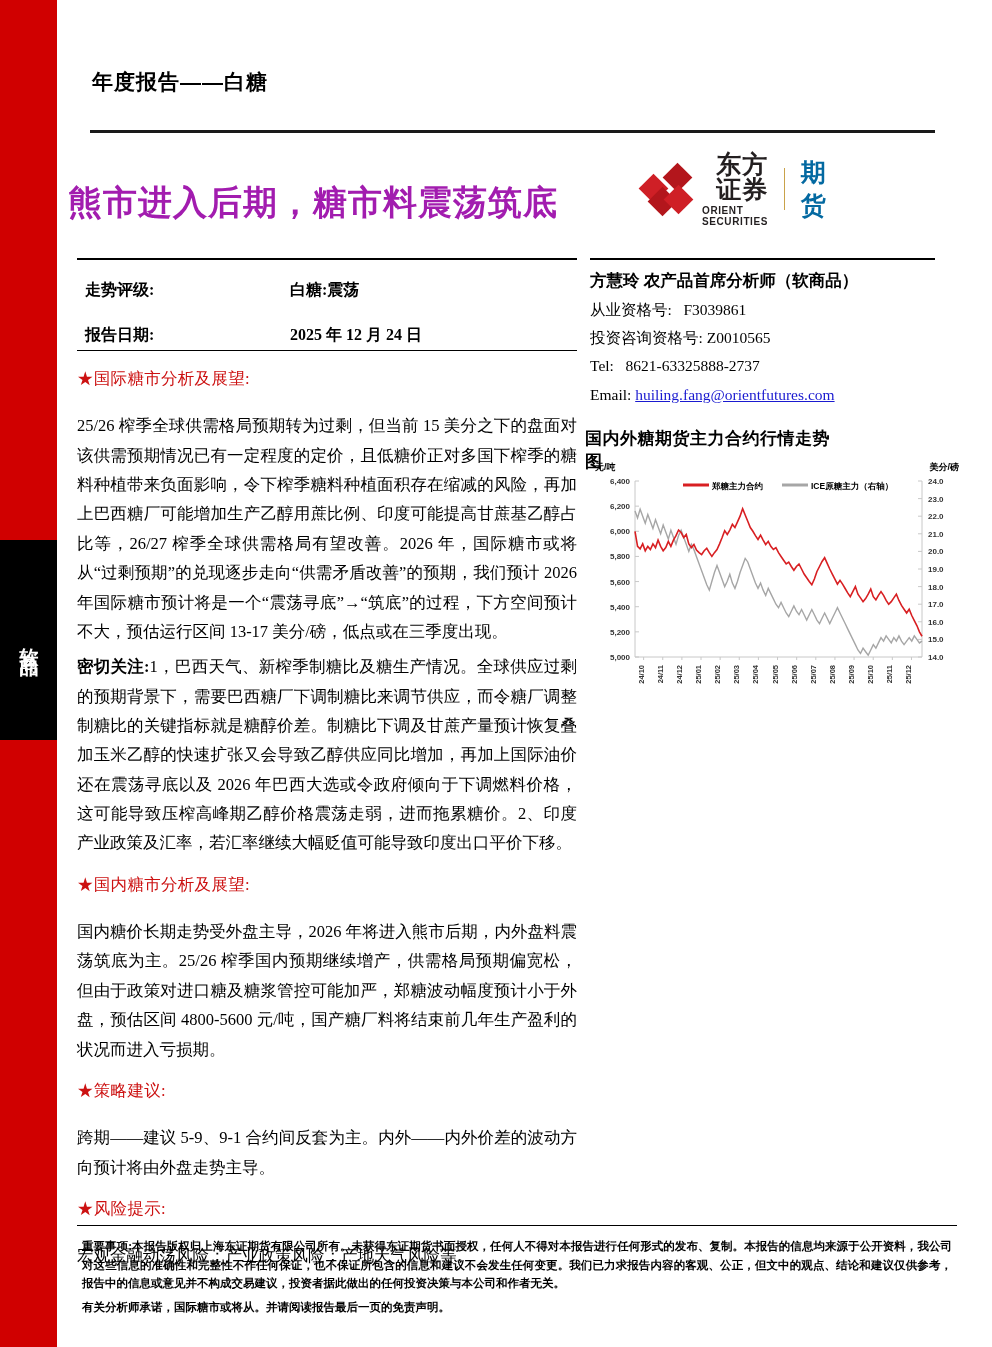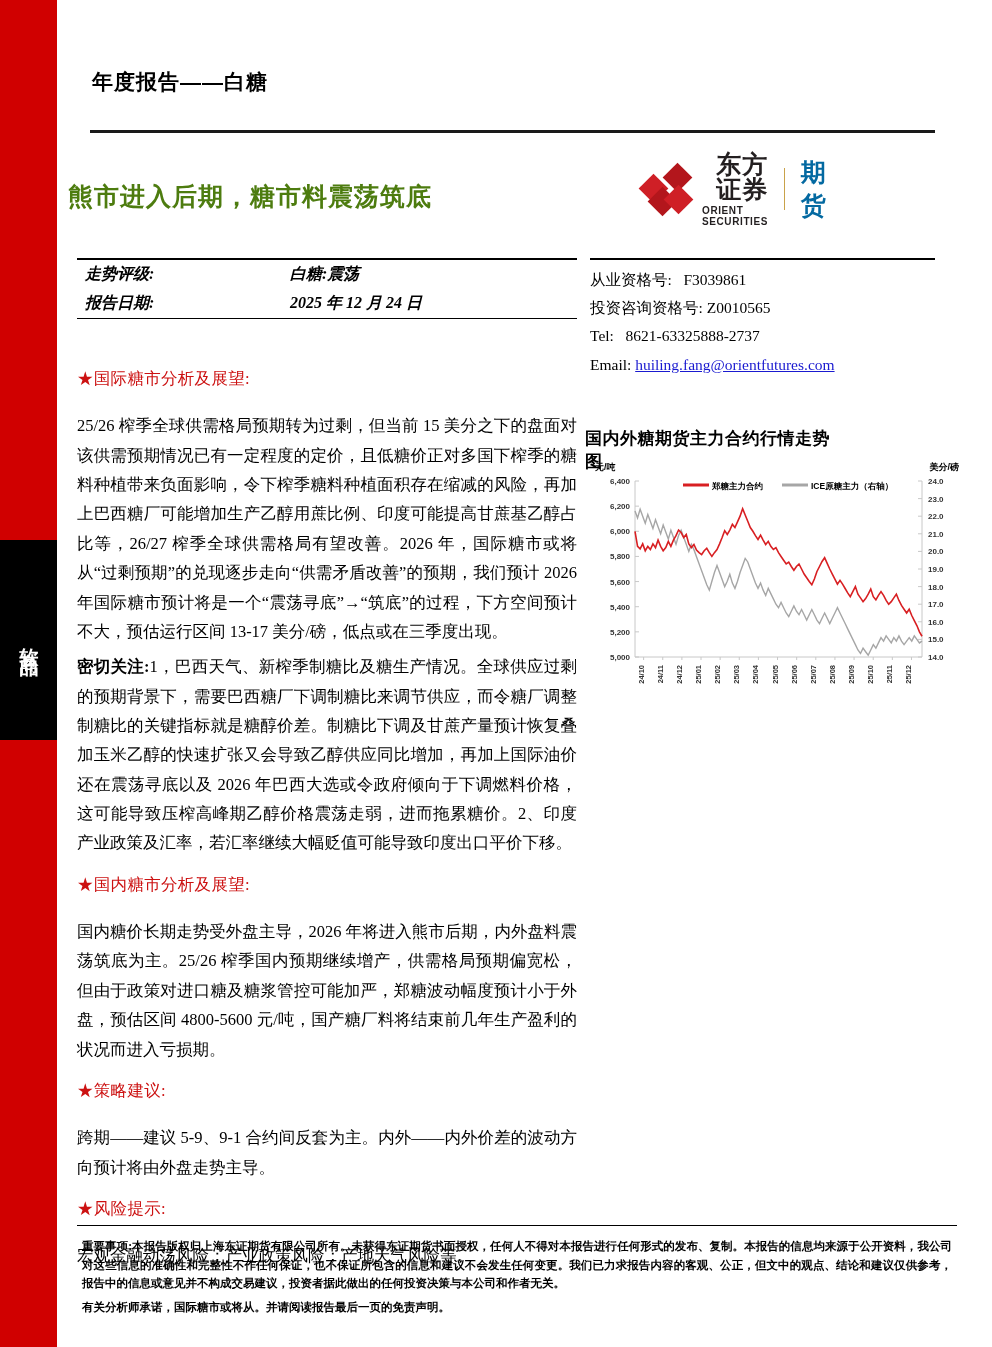"熊市进入后期，糖市料震荡筑底" #main-title { color: #4d7c0f -> #a21caf; font-size: 25px -> 34px }
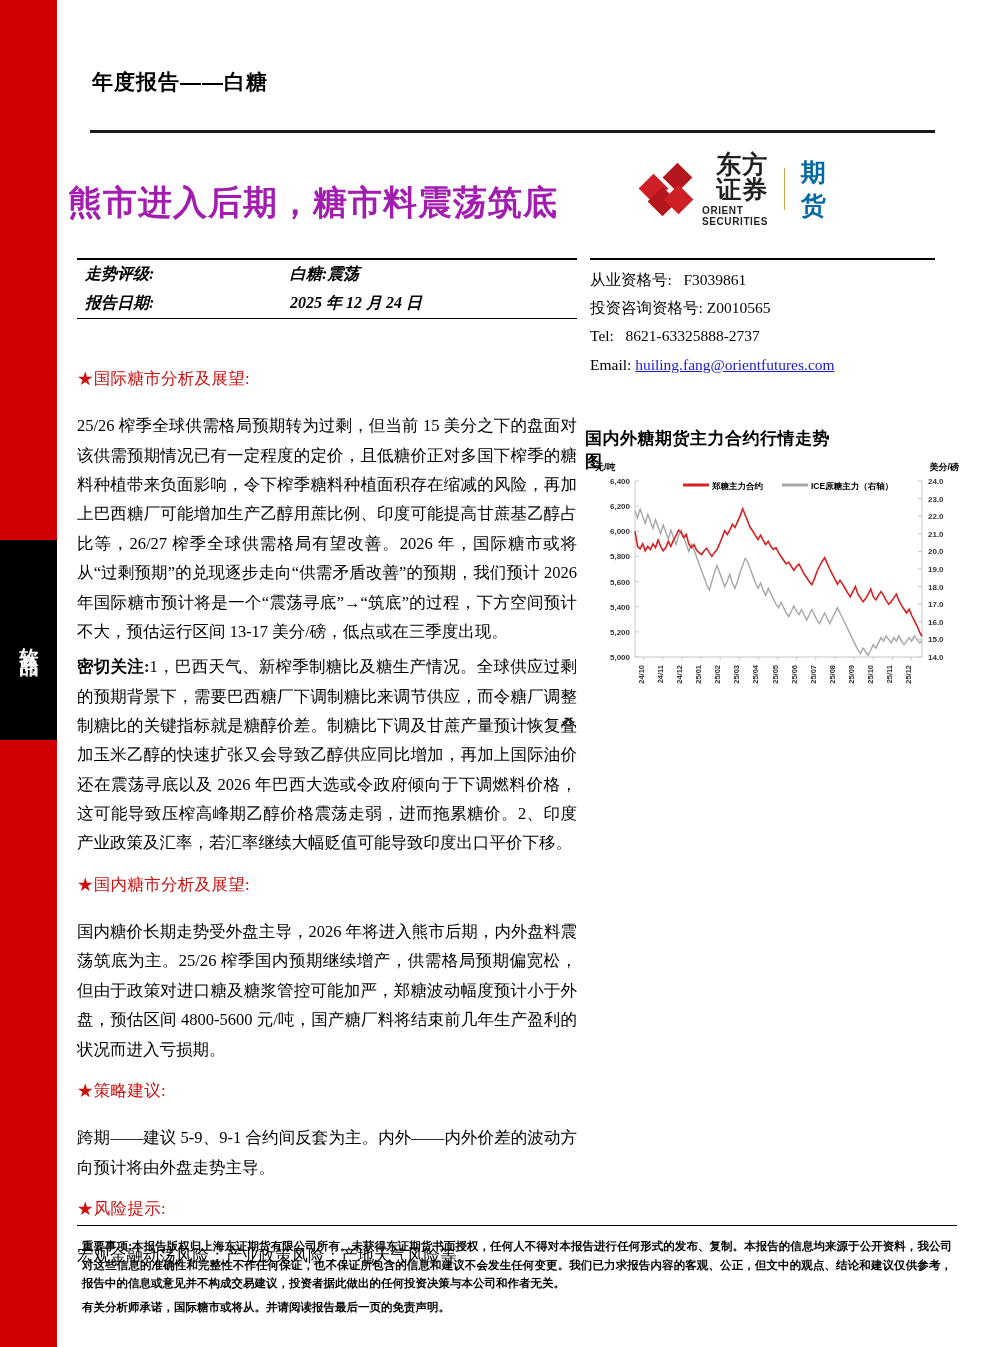"走势评级:" #rating-box .row { font-style: italic -> none; padding: 4px 0 4px 0 -> 20px 0 4px 0 }
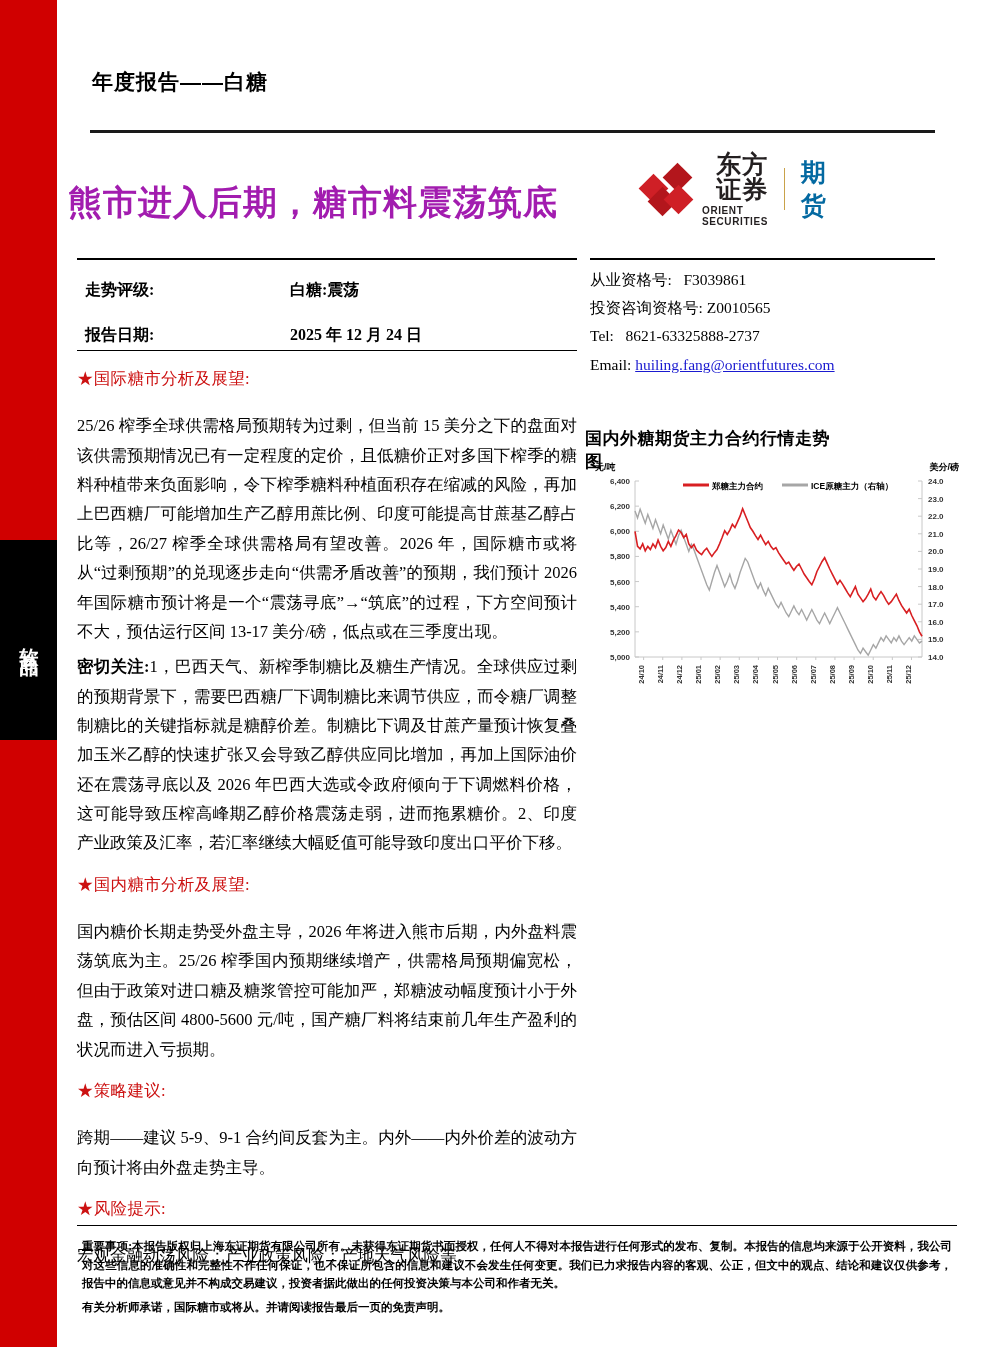"方慧玲 农产品首席分析师（软商品）" div.name-line { html: none -> <div>方慧玲 农产品首席分析师（软商品）</div> }
